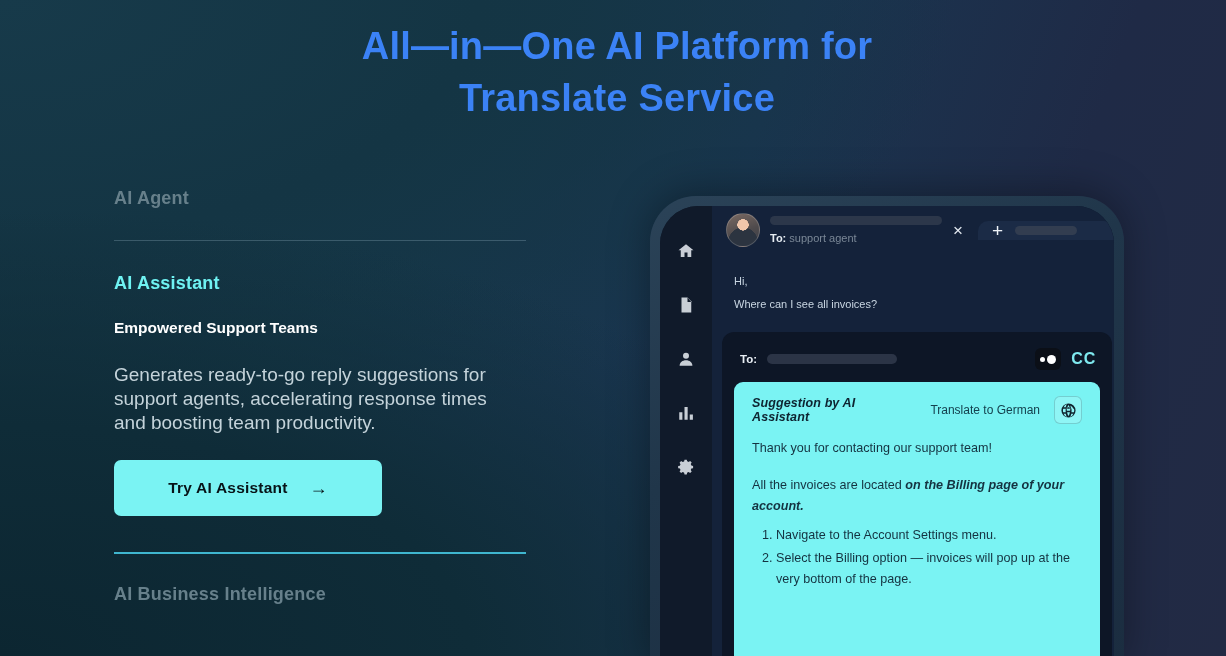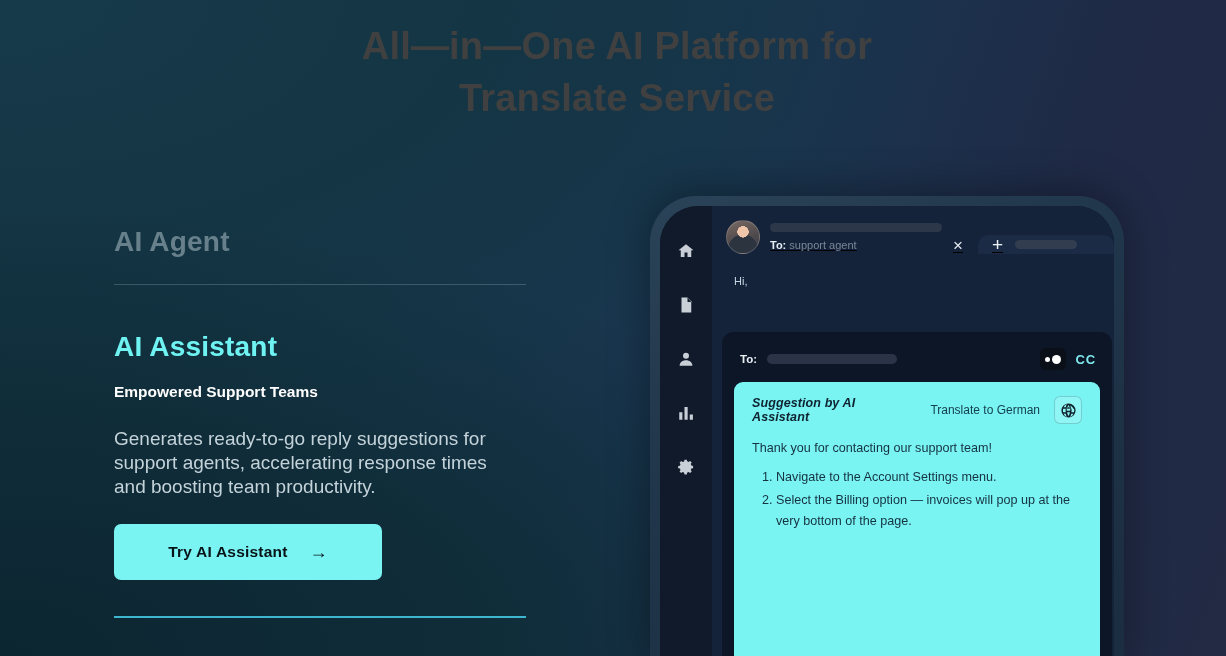"All—in—One AI Platform for" .headline { color: #404040 -> #3b82f6 }
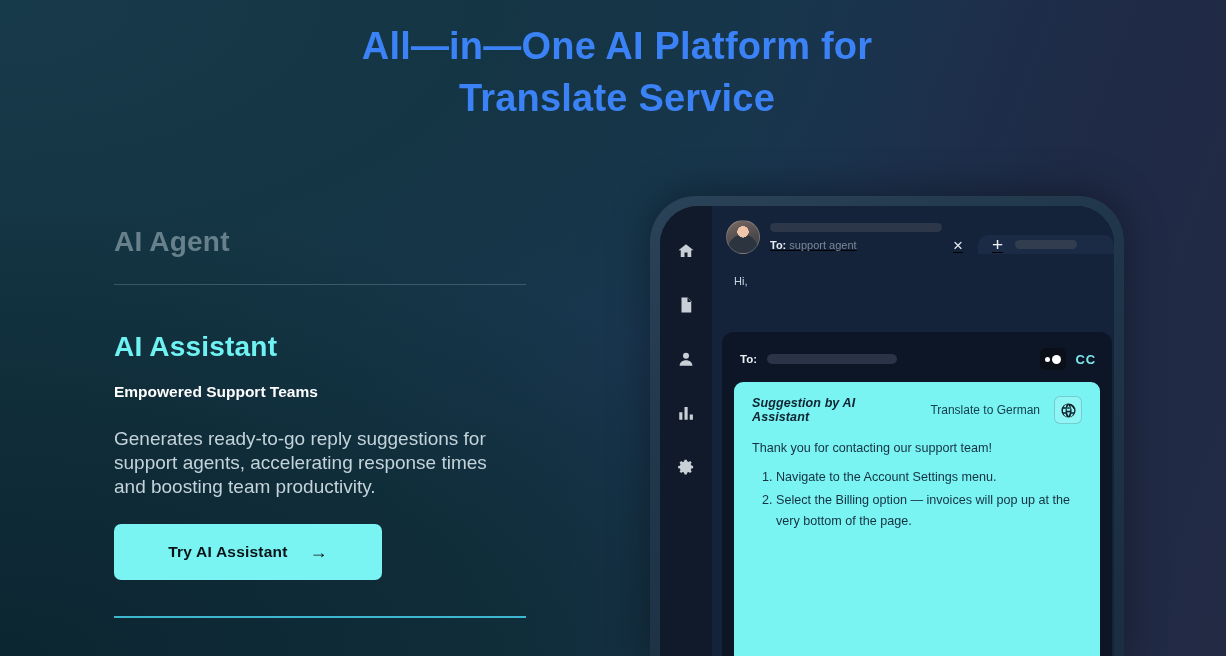"AI Agent" .feat-title { font-size: 28px -> 18px; margin-top: 44px -> none }
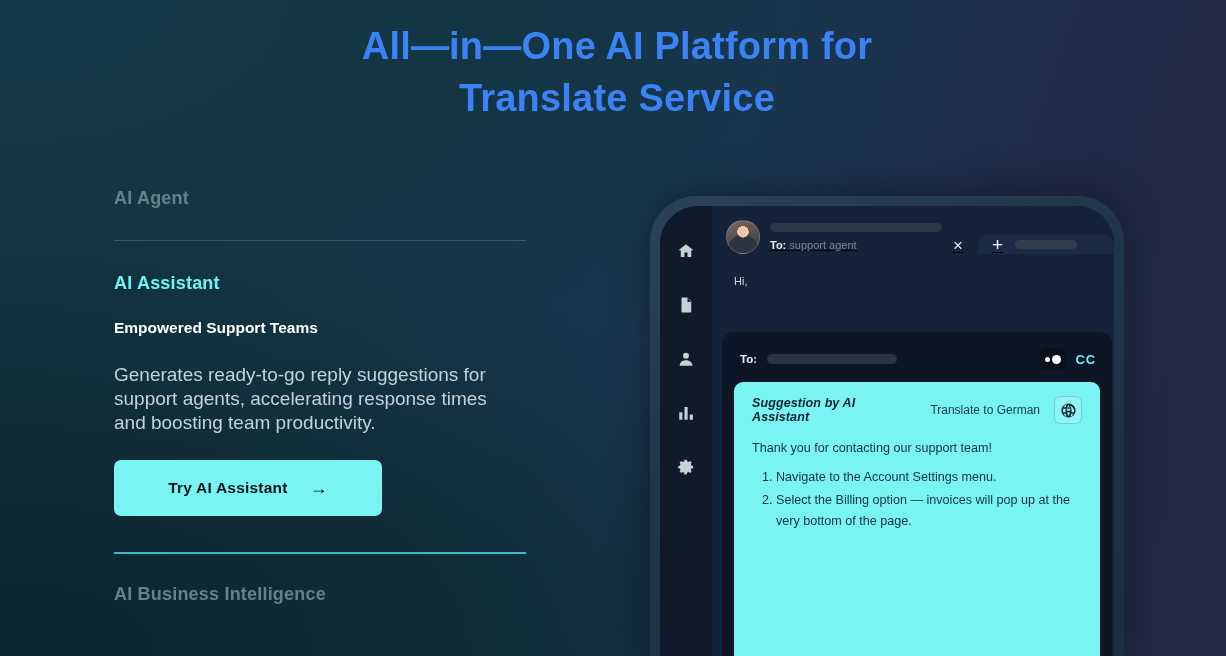"To: support agent" .tabstrip { align-items: flex-end -> center; text-decoration: underline -> none }
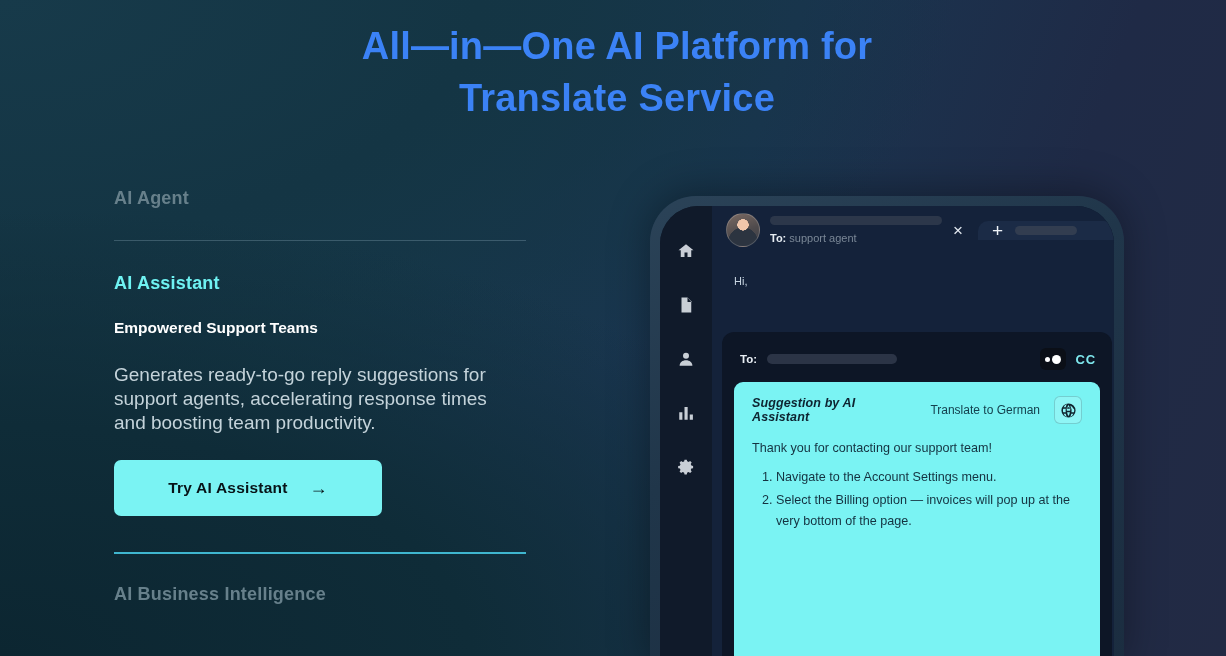"Where can I see all" div { html: none -> <div>Where can I see all invoices?</div> }
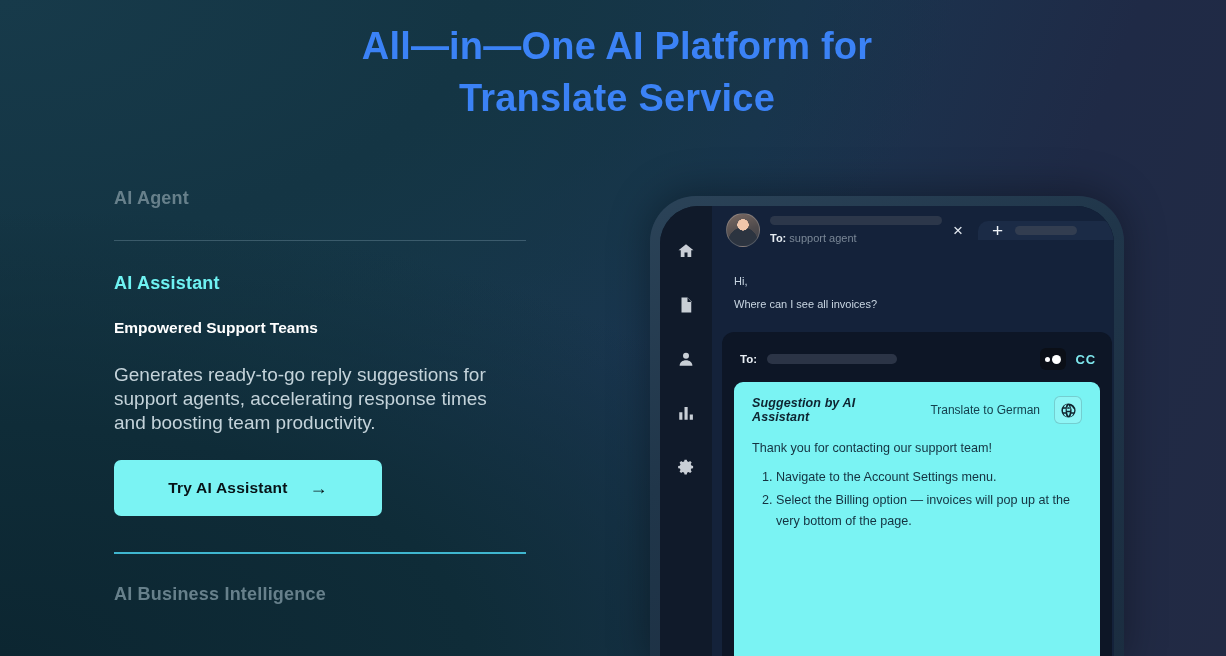"CC" .cc-badge { font-size: 13px -> 16px }
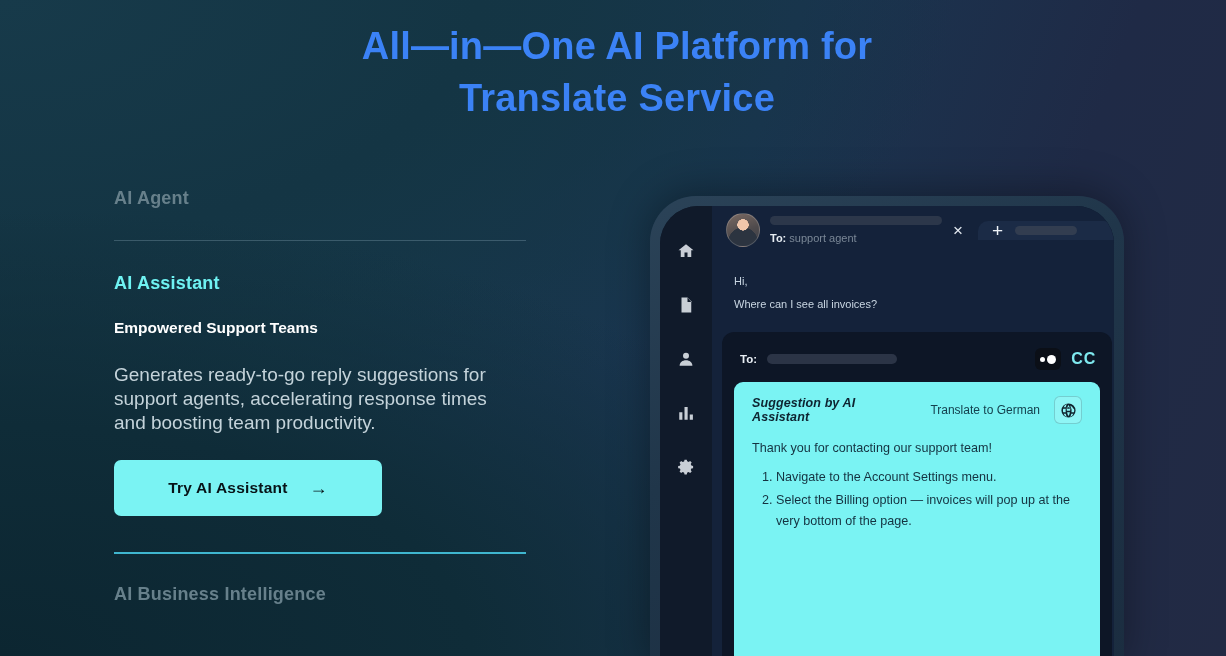"All the invoices are located" p { html: none -> <p><span>All the invoices are located </span><em>on the Billing page of your account.</em></p> }
